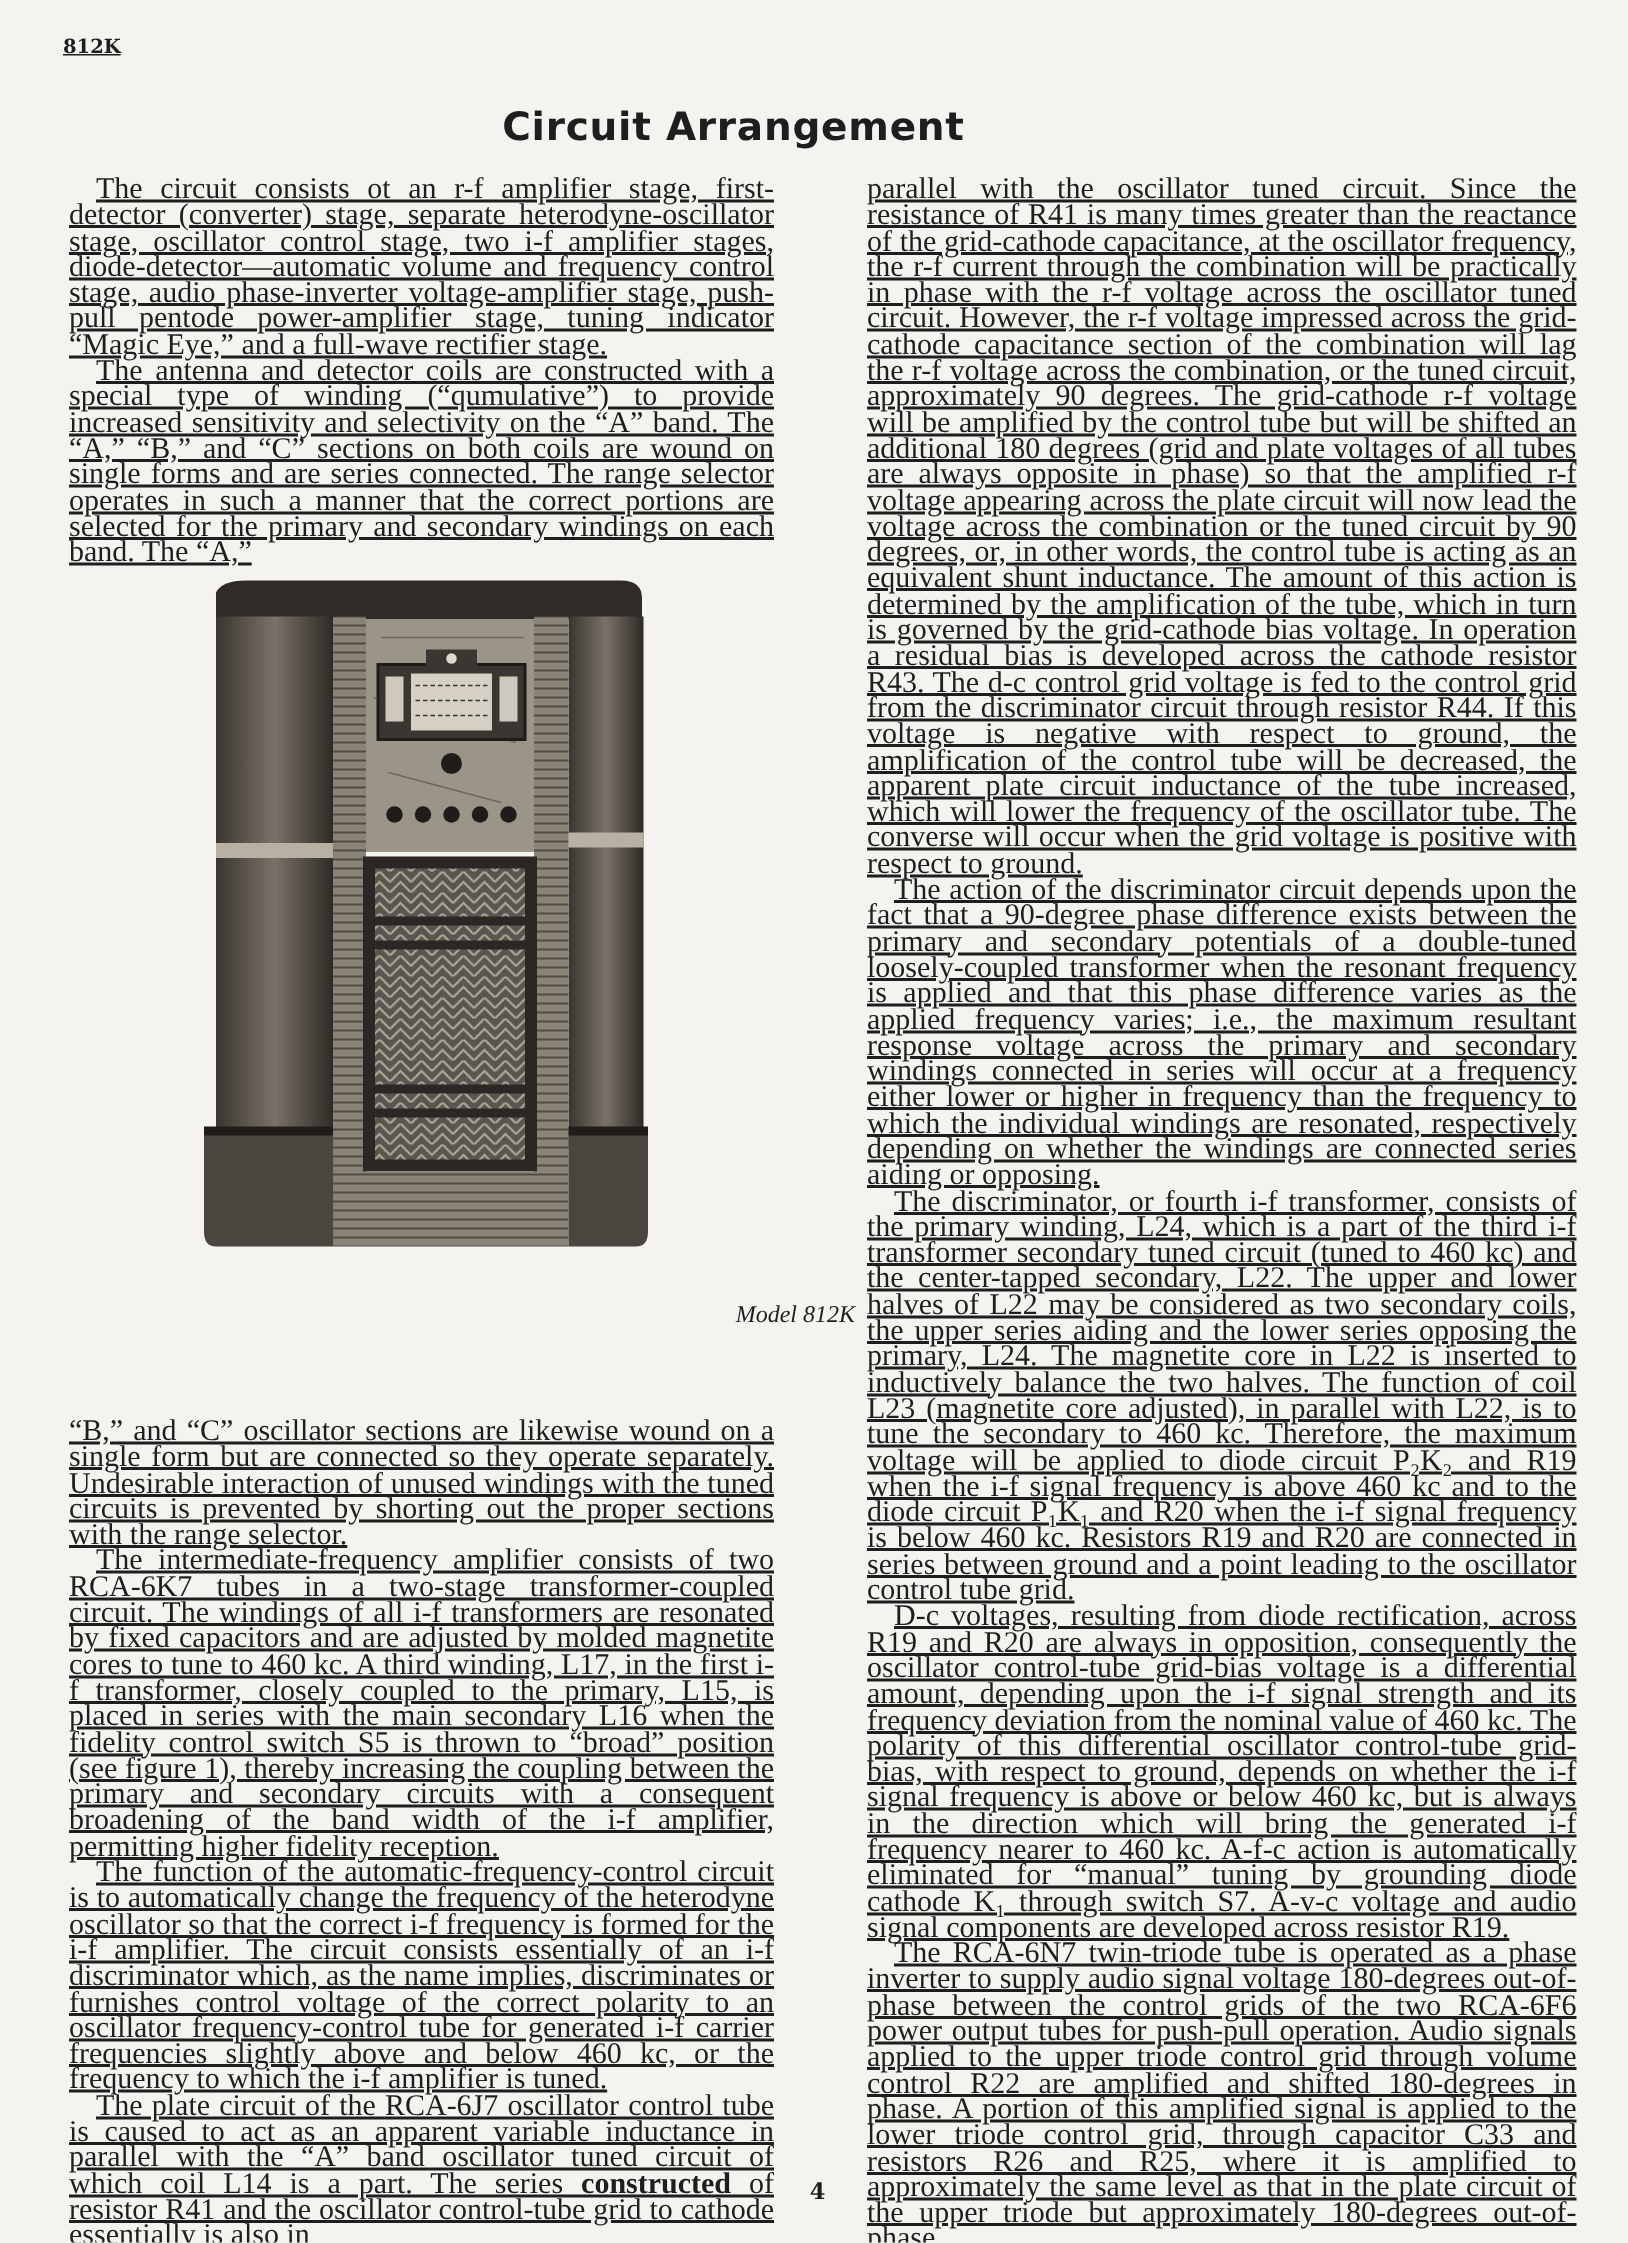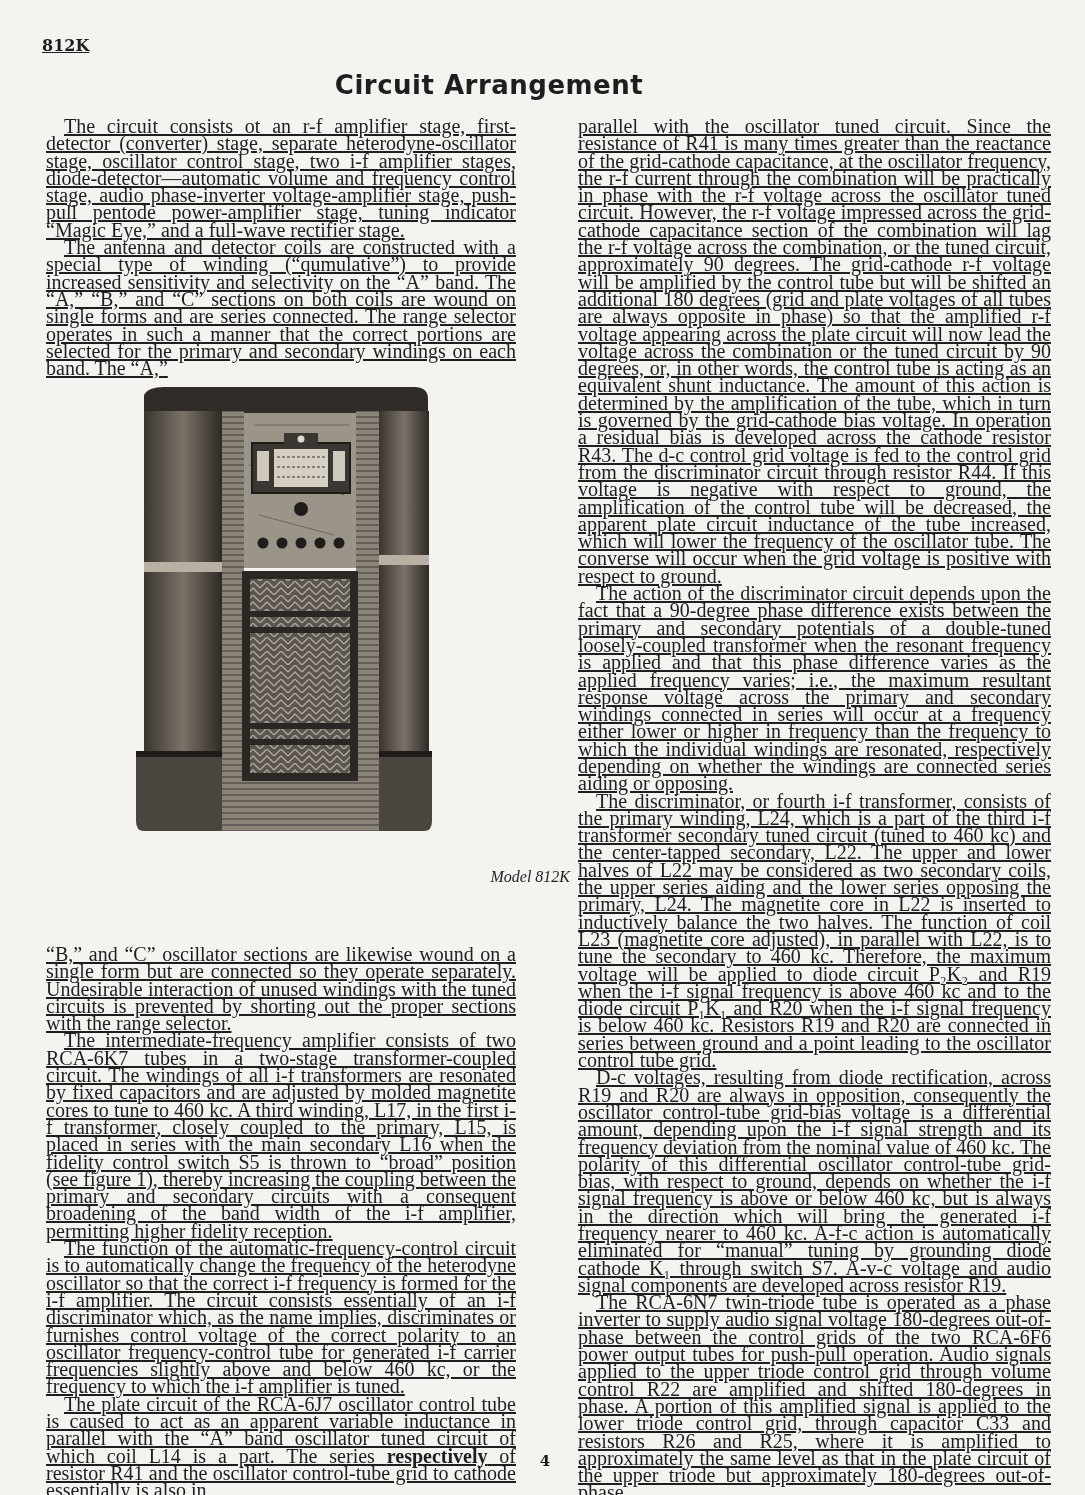"812K" .page-id { font-size: 16px -> 13px; top: 36px -> 24px }
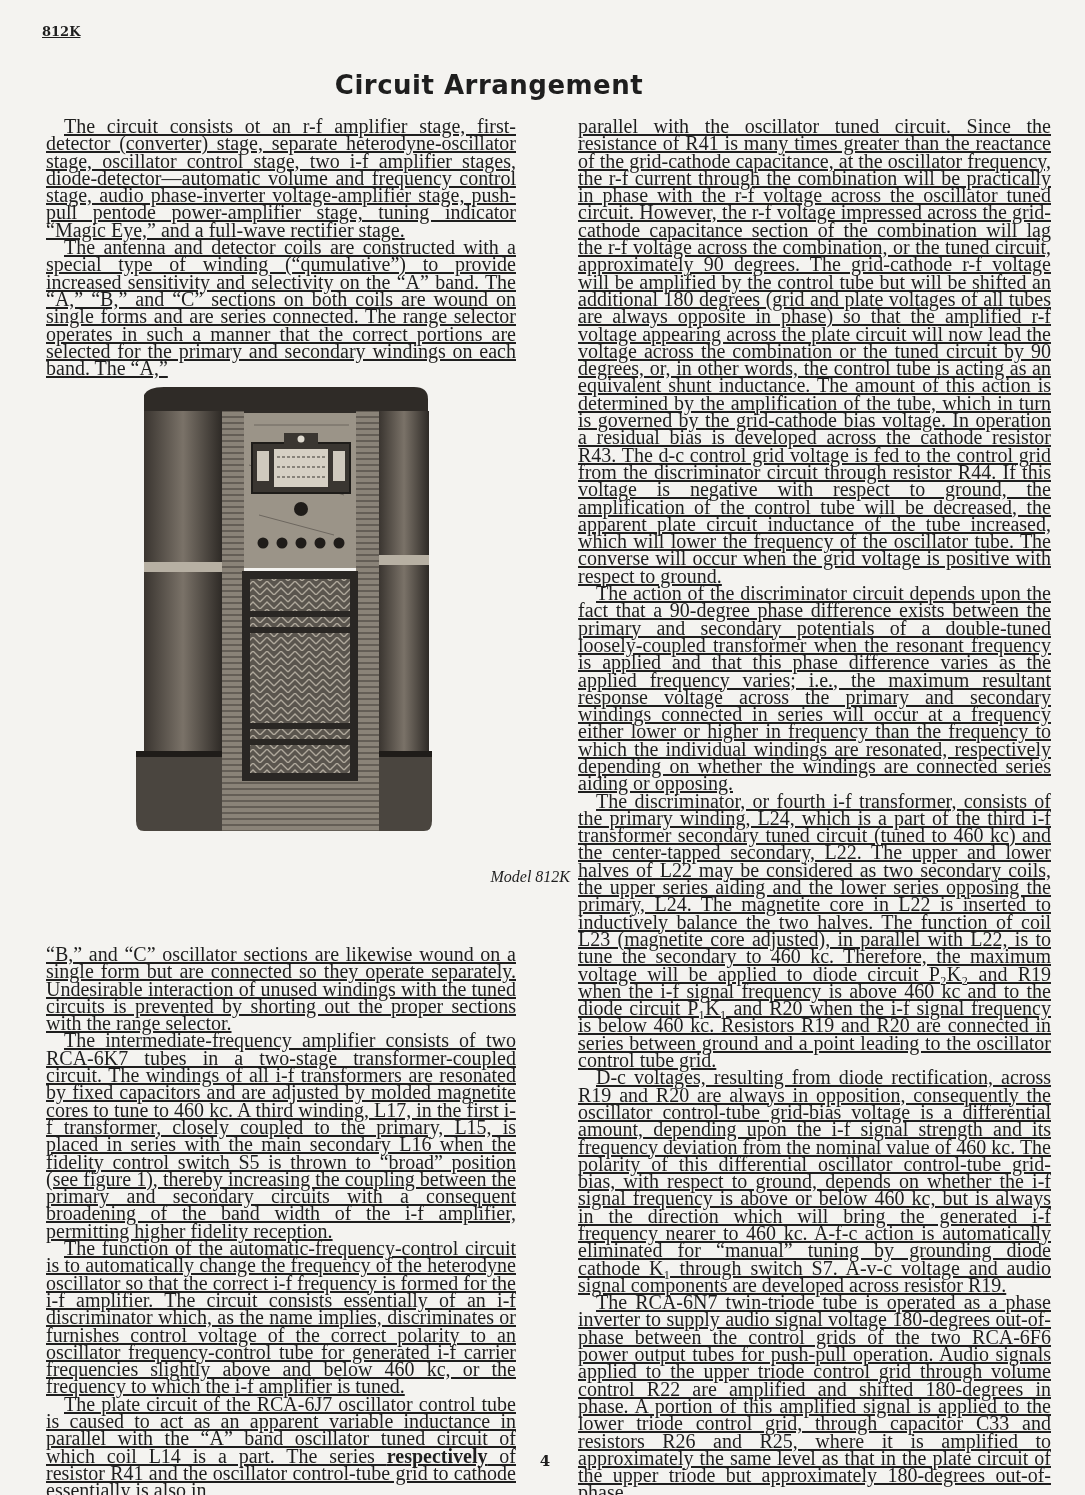"respectively" b { text: respectively -> constructed }
